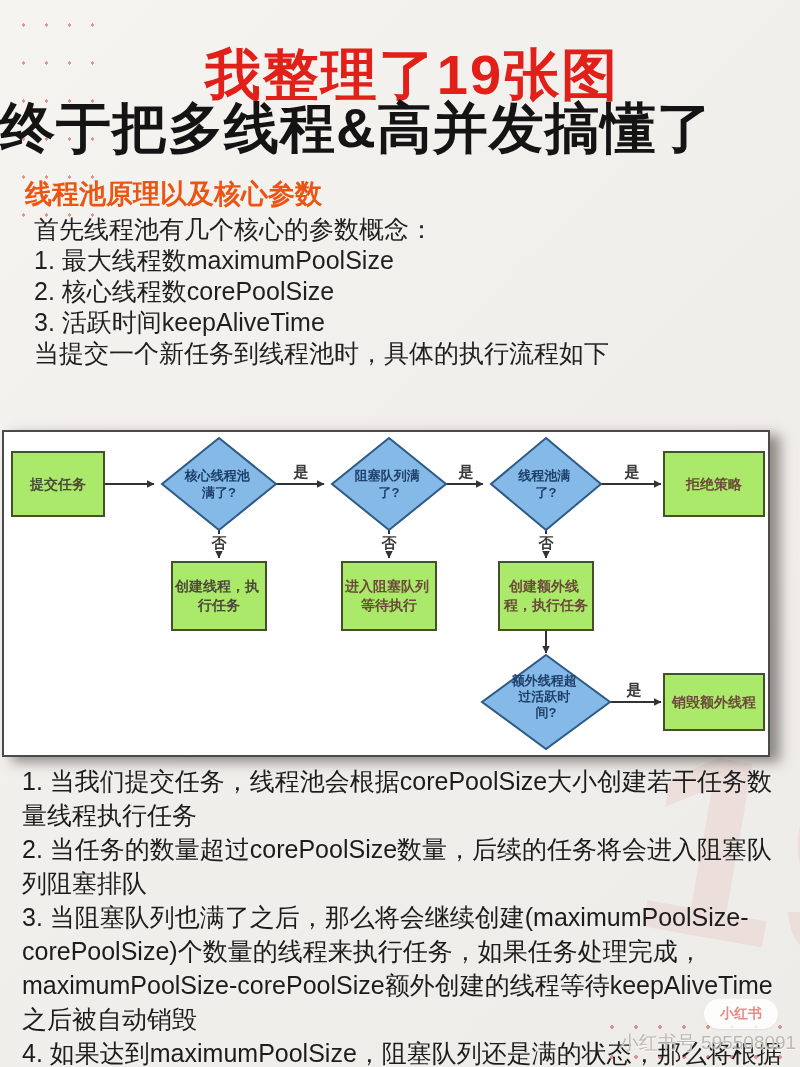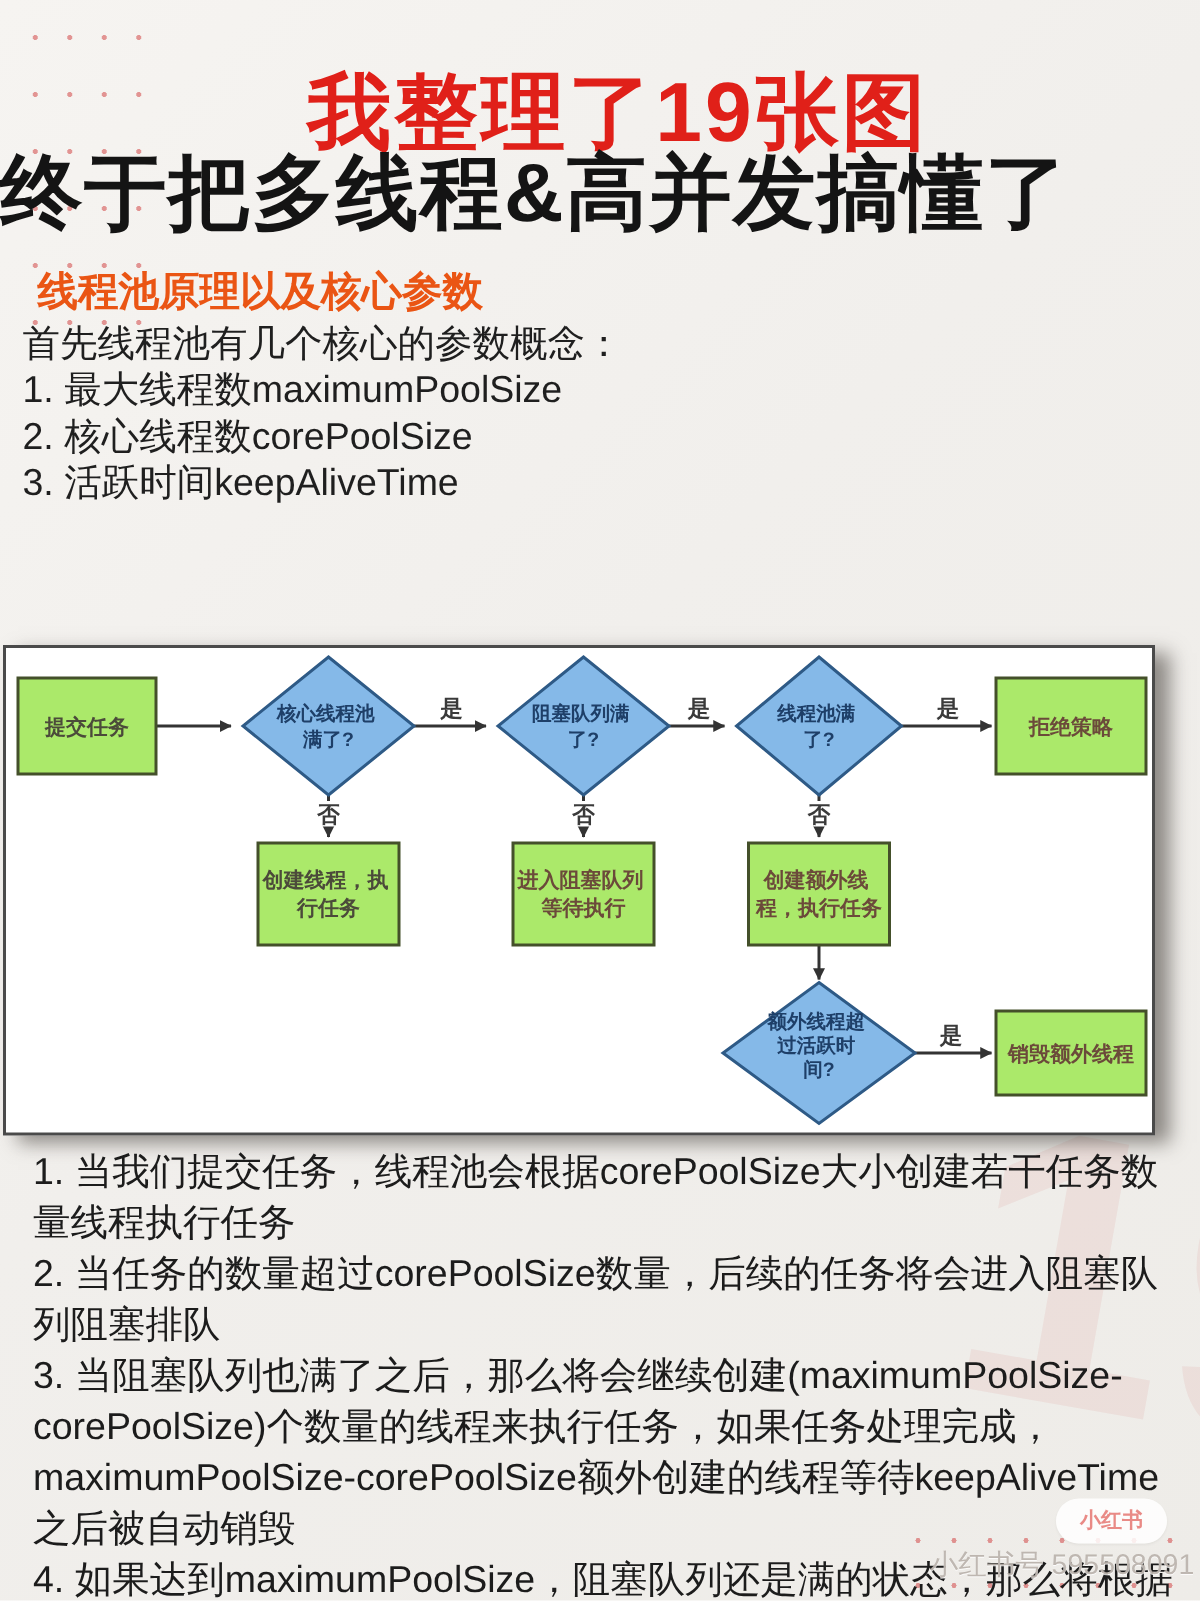"首先线程池有几个核心的参数概念：" .intro { left: 15px -> 34px }
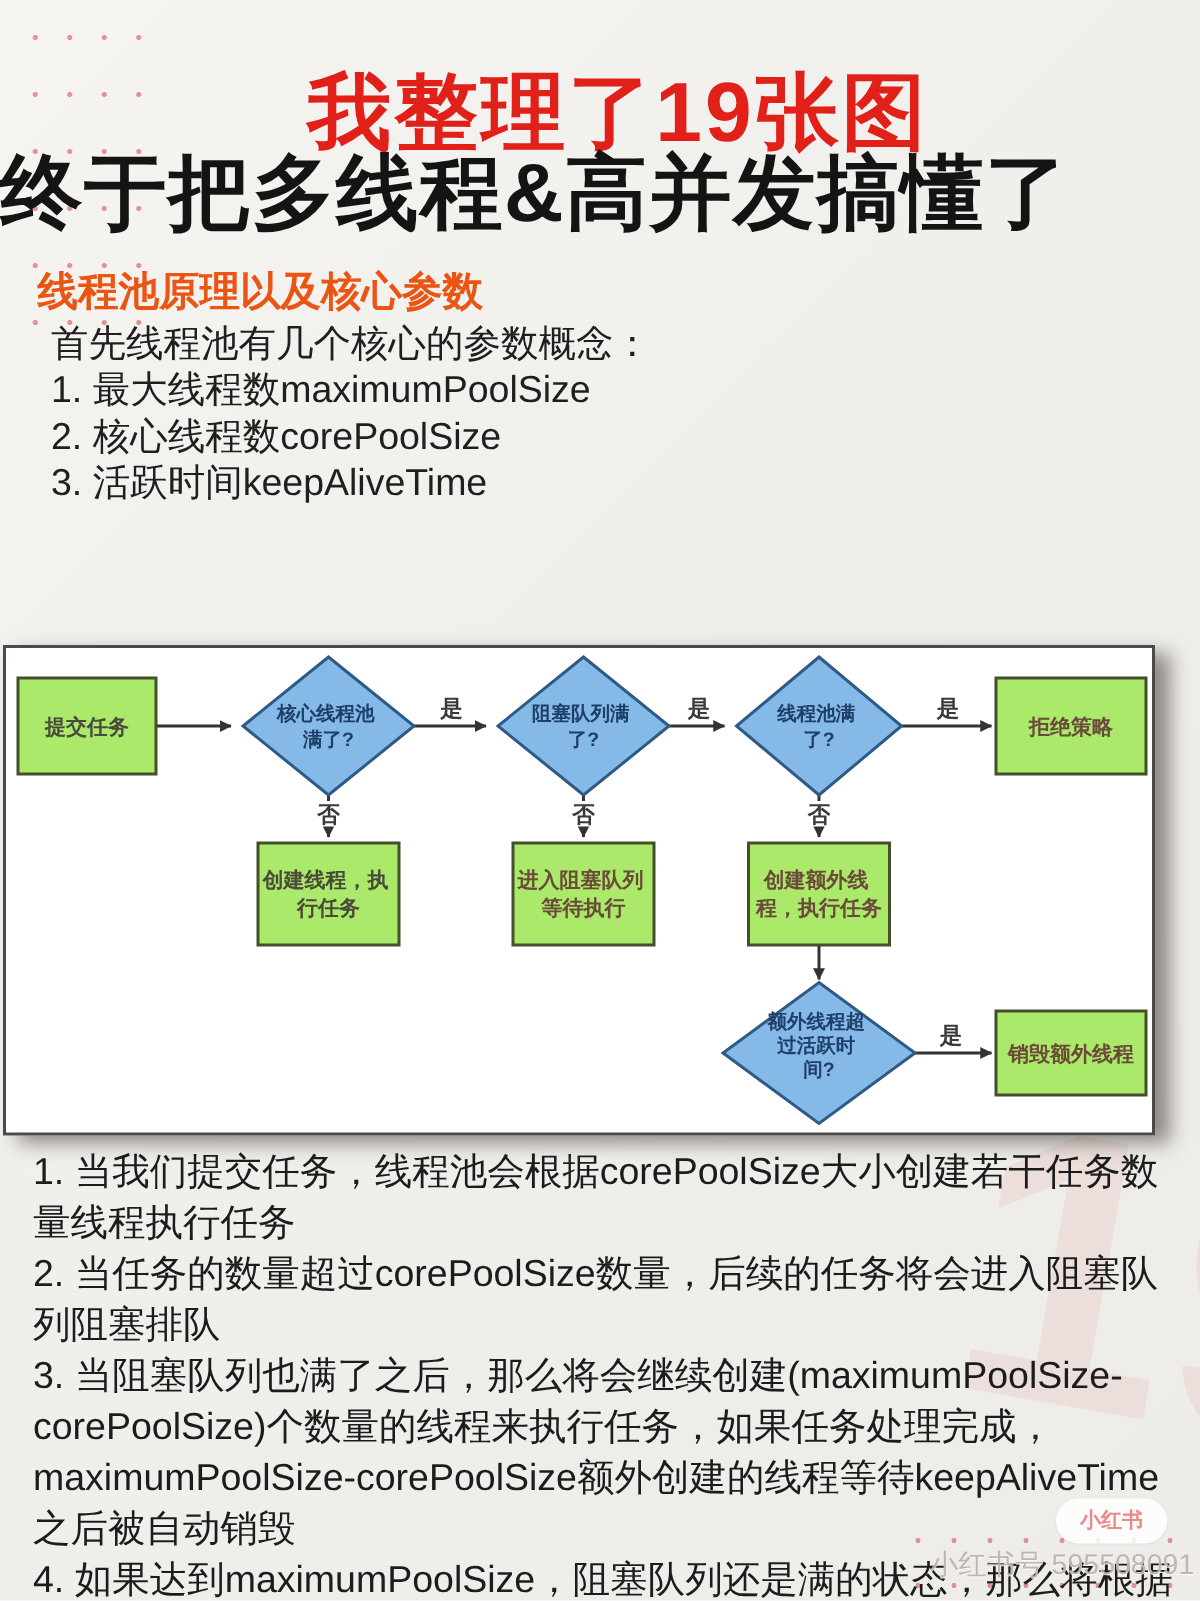"当提交一个新任务到线程池时，具体的执行流程如下" p { html: none -> <p>当提交一个新任务到线程池时，具体的执行流程如下</p> }
